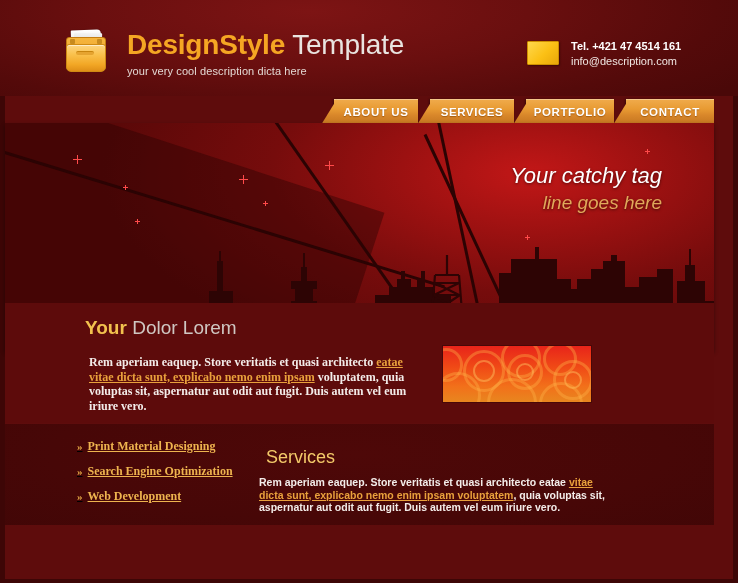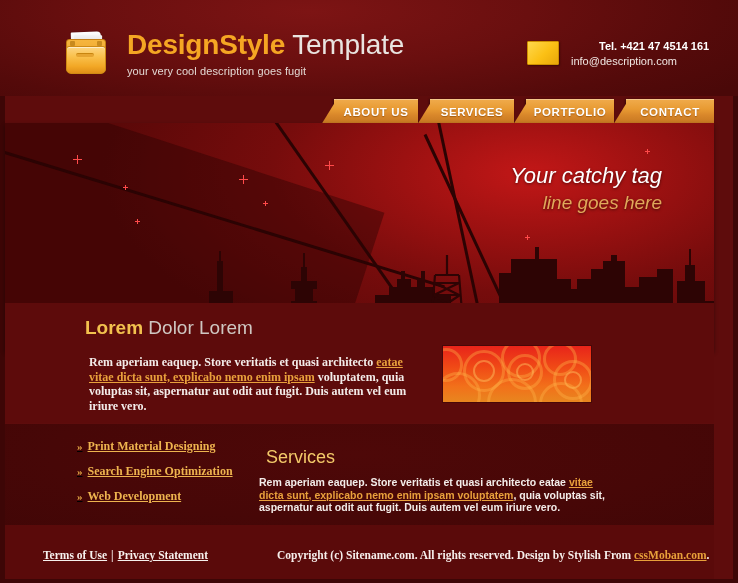"DesignStyle Template" .logo-block { align-items: flex-end -> center }
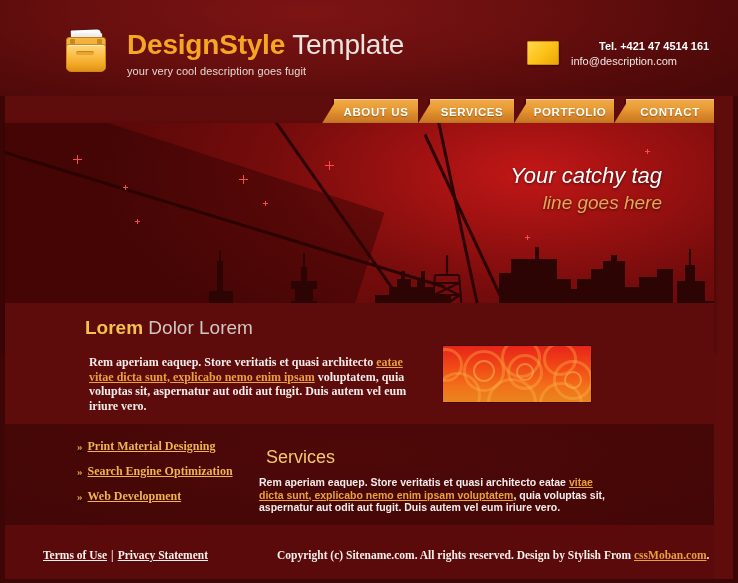"Tel. +421 47 4514 161" .contact-tel { margin-left: 28px -> none }
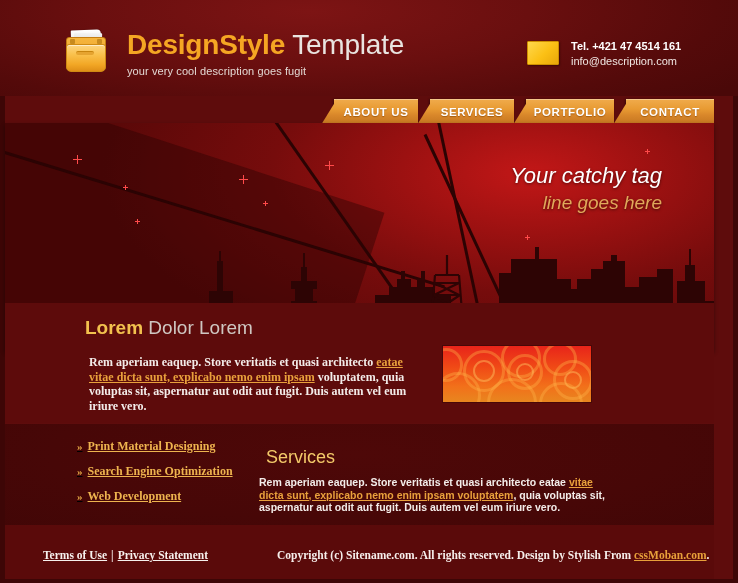"your very cool description goes" div.logo-sub { text: goes fugit -> dicta here }
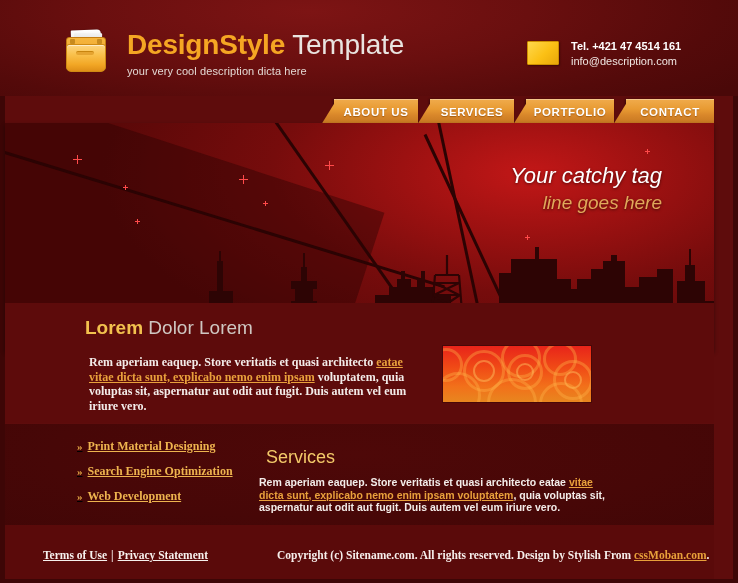"Lorem" span.gold { text: Lorem -> Your }
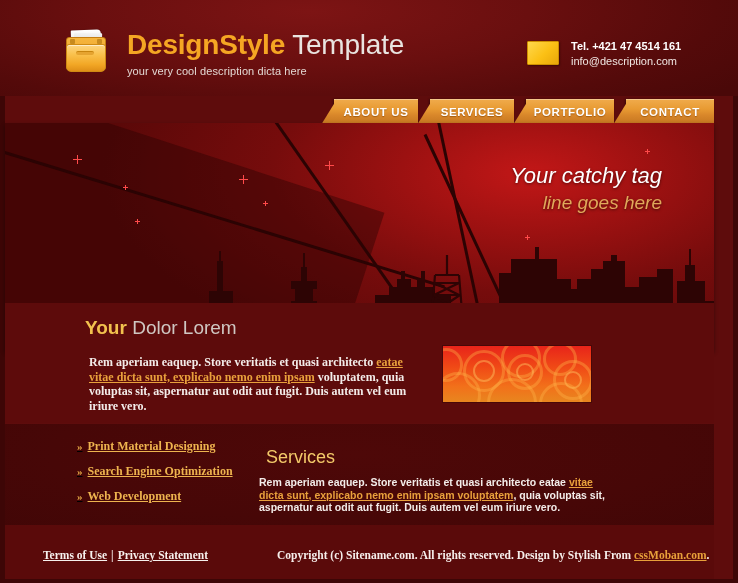"Terms of Use | Privacy" div.footer { html: <div> <div><a>Terms of Use</a><span>|</span><a>Privacy Statement</a></div> <div><span>Copyright (c) Sitename.com. All rights reserved. Design by Stylish From </span><a>cssMoban.com</a><span>.</span></div> </div> -> none }
